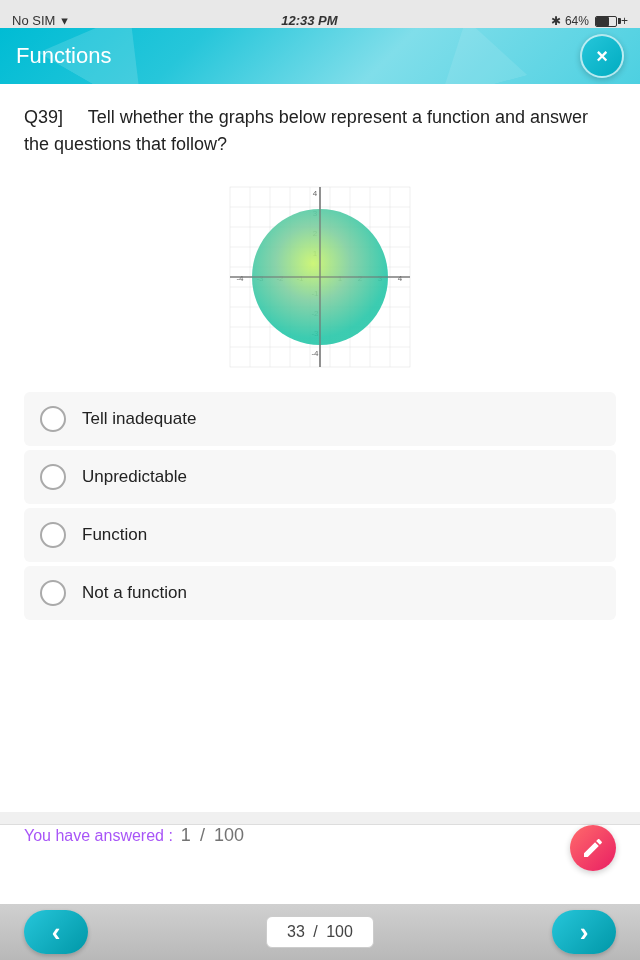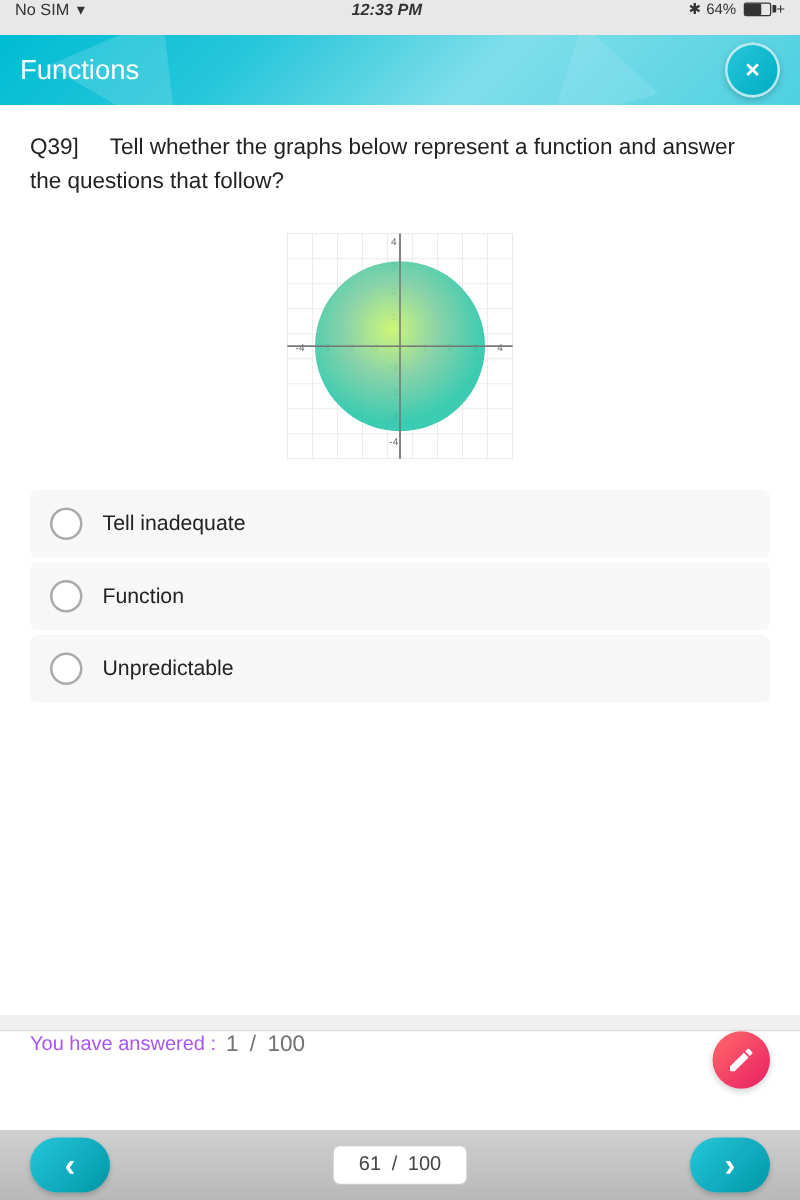"No SIM" .status-bar { align-items: flex-start -> flex-end }
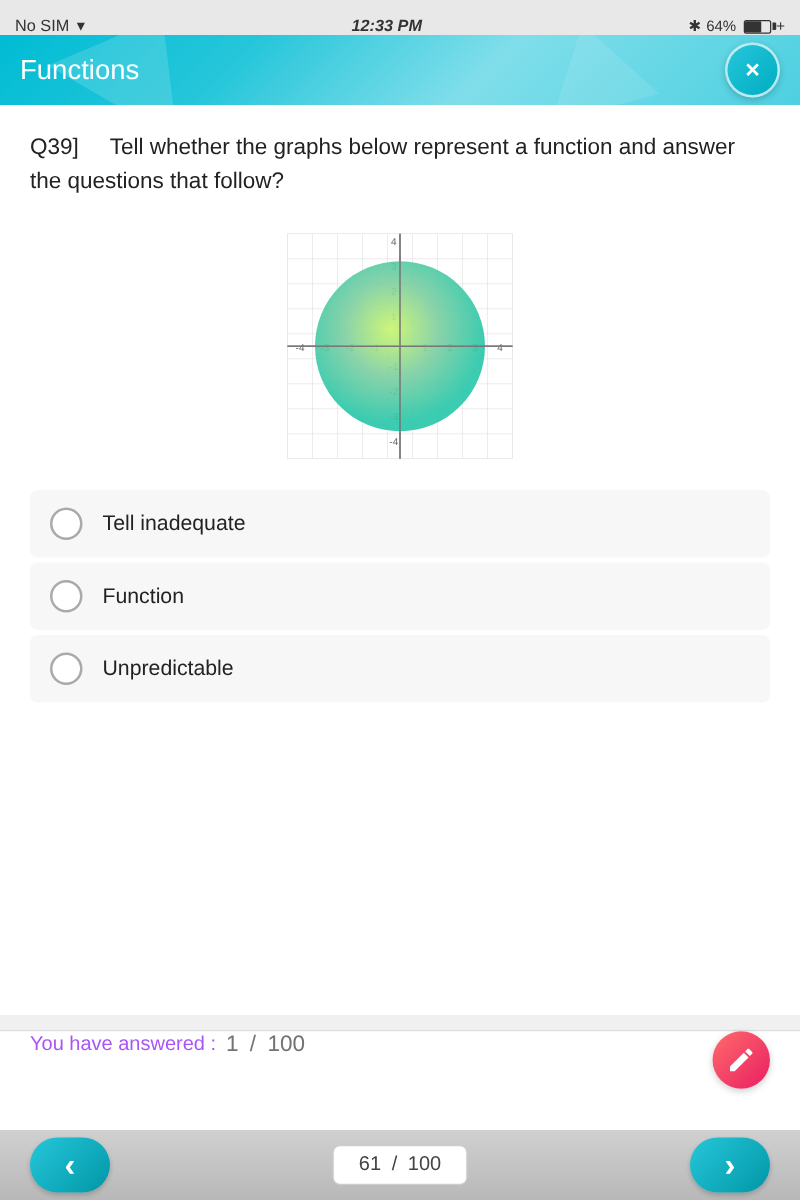"Function" li.option-item { order: before "Unpredictable" -> after "Unpredictable" }
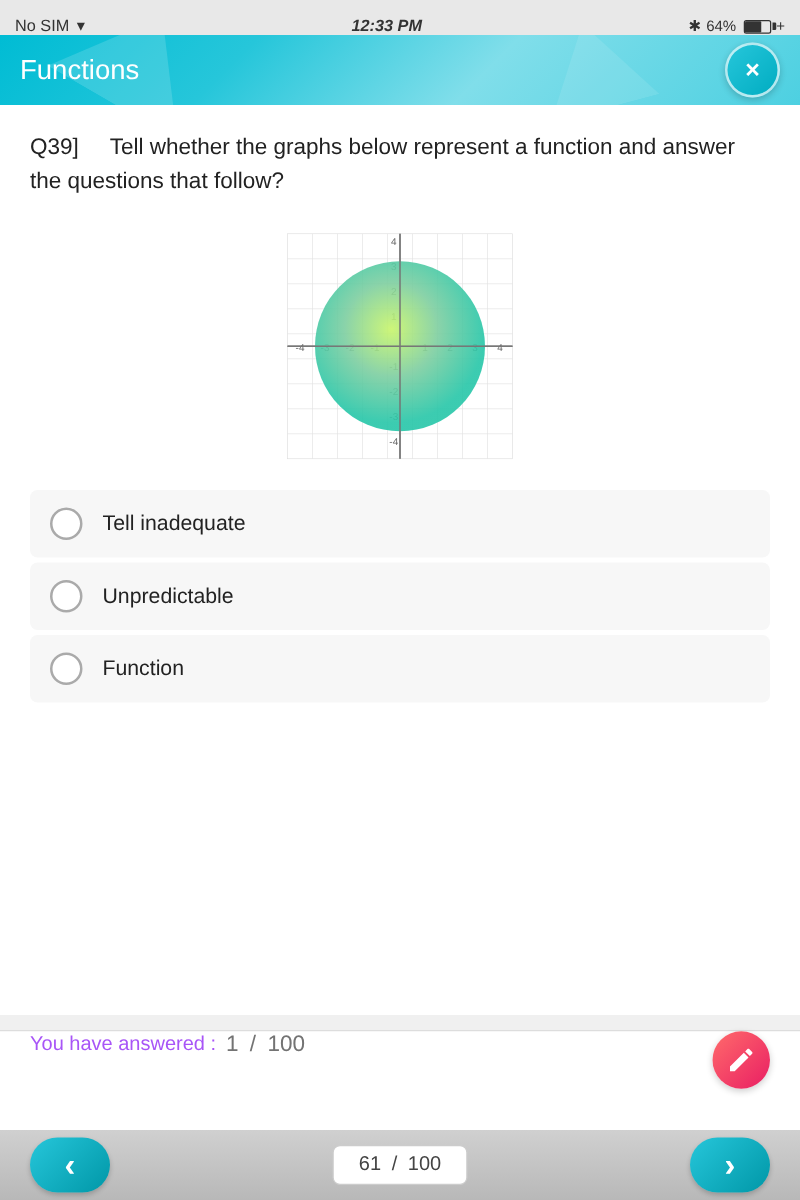"Not a function" li.option-item { html: none -> <li> <div></div> <span>Not a function</span> </li> }
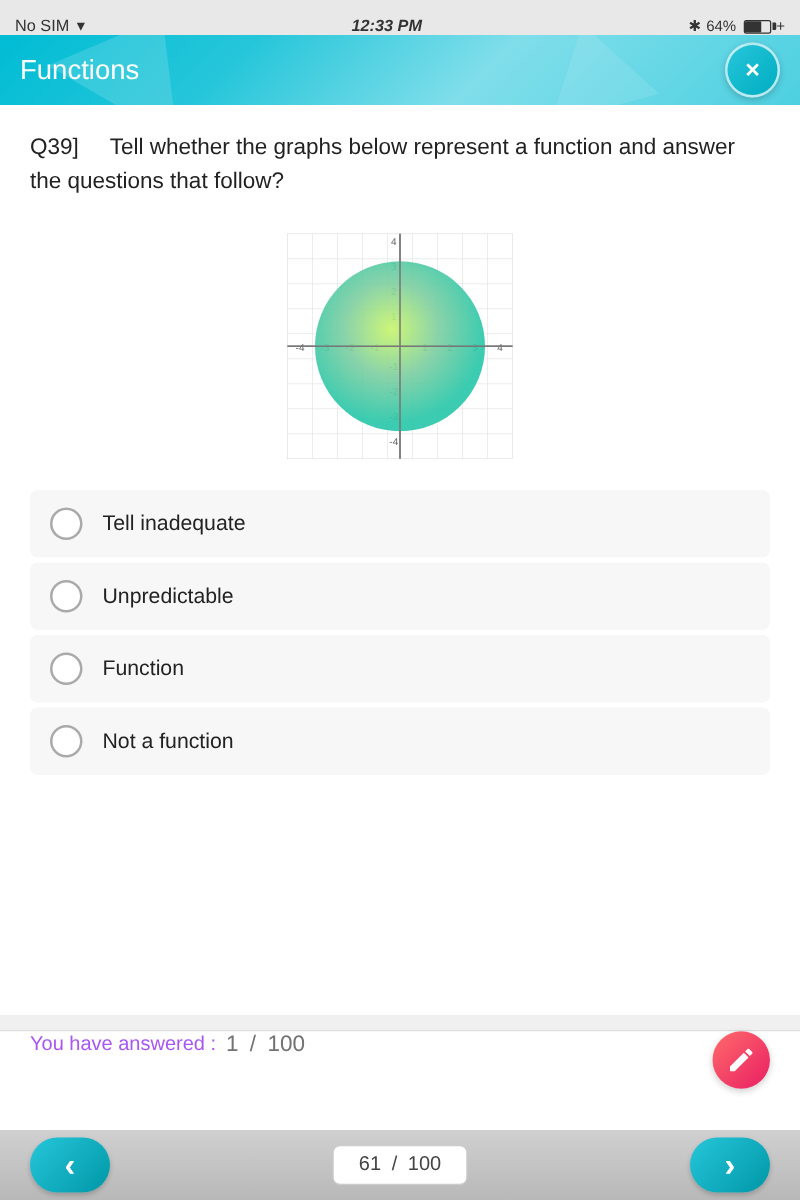"61" span { text: 61 -> 33 }
